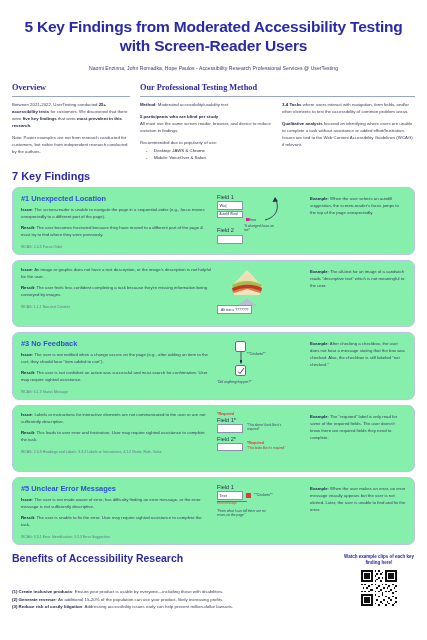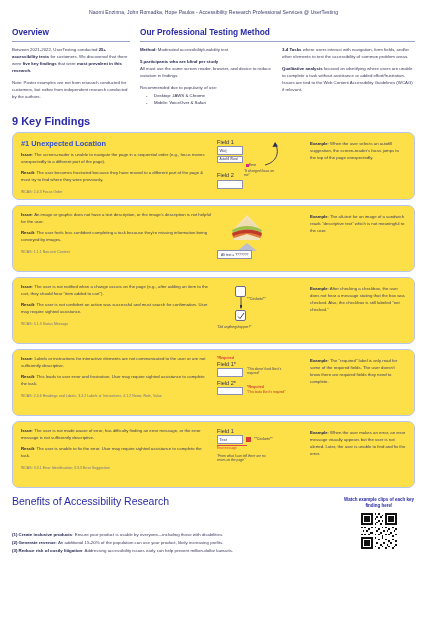"5 Key Findings from Moderated" div.title { html: none -> <div>5 Key Findings from Moderated Accessibility Testing with Screen-Reader Users</div> }
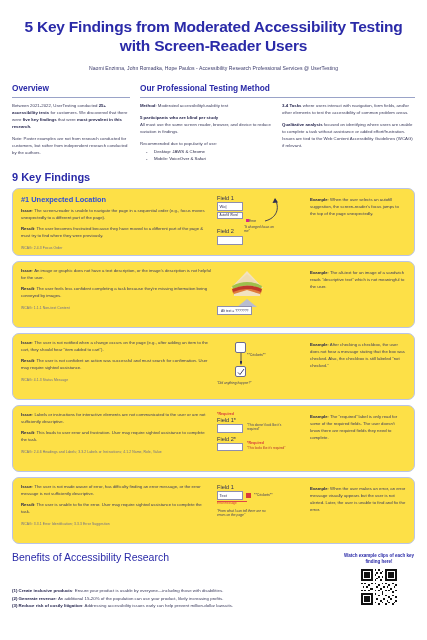"Overview" h2.sec { font-family: none -> Liberation Serif, serif }
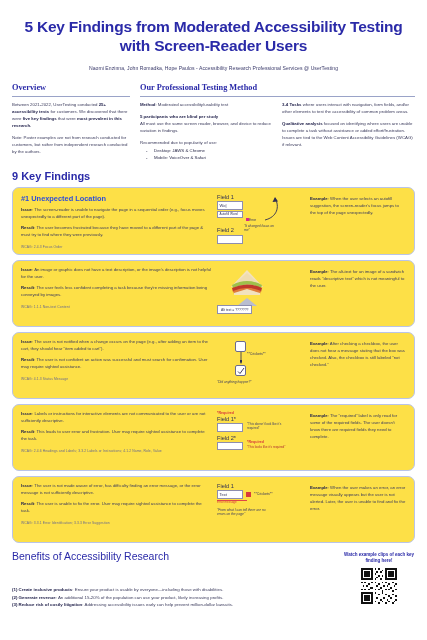"9 Key Findings" h2.findings-h { text: 9 -> 7 }
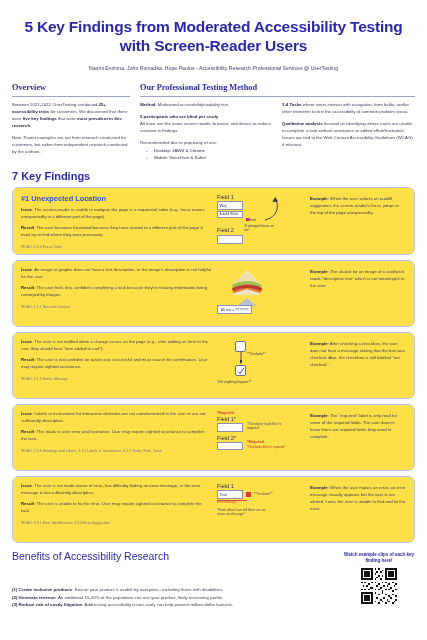"#1 Unexpected Location" .card { background: #fde047 -> #86efac }
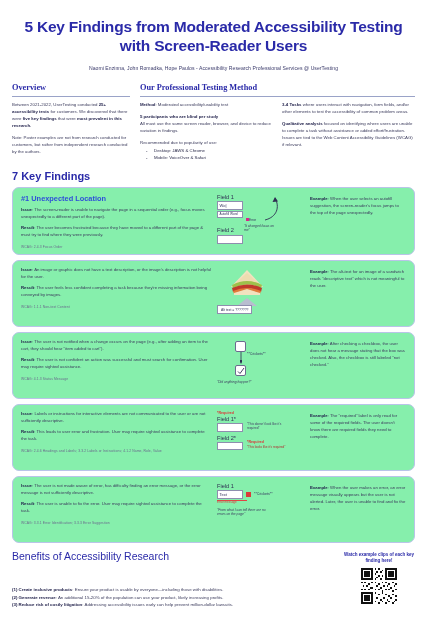"#3 No Feedback" h3.card-t { html: none -> <h3>#3 No Feedback</h3> }
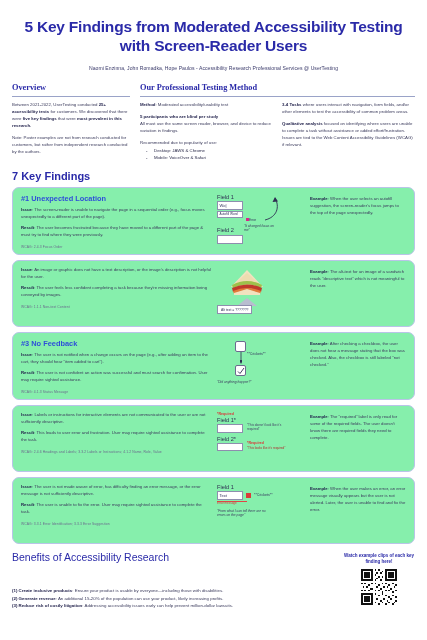"#5 Unclear Error Messages" h3.card-t { html: none -> <h3>#5 Unclear Error Messages</h3> }
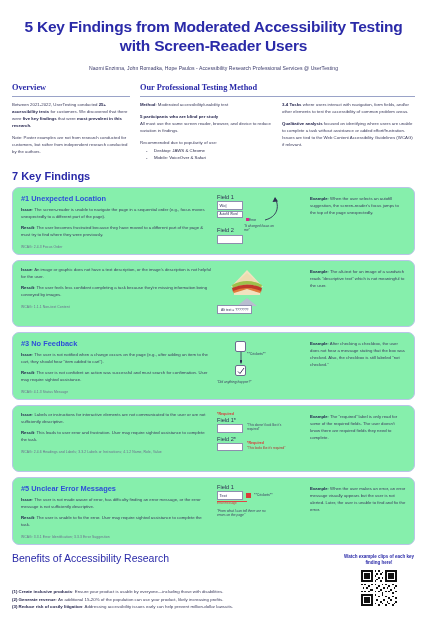"Benefits of Accessibility Research" h2.ben-h { font-weight: normal -> bold }
